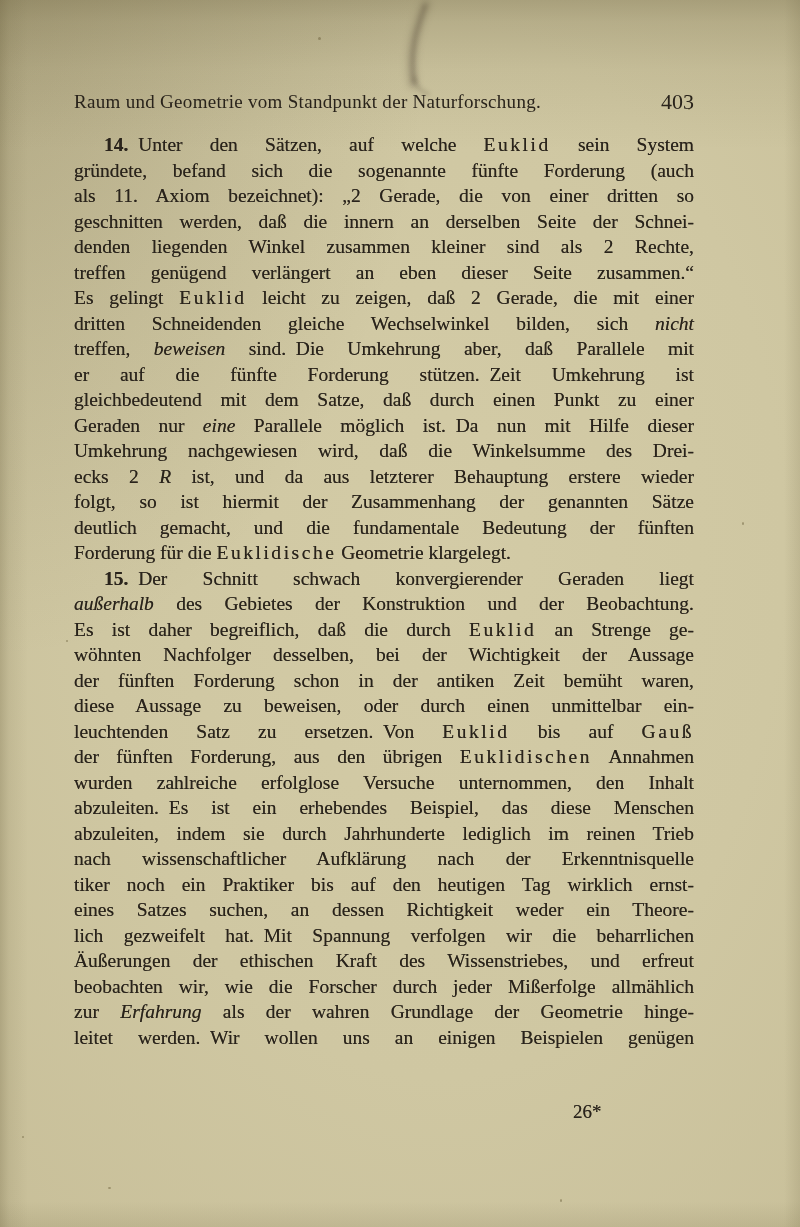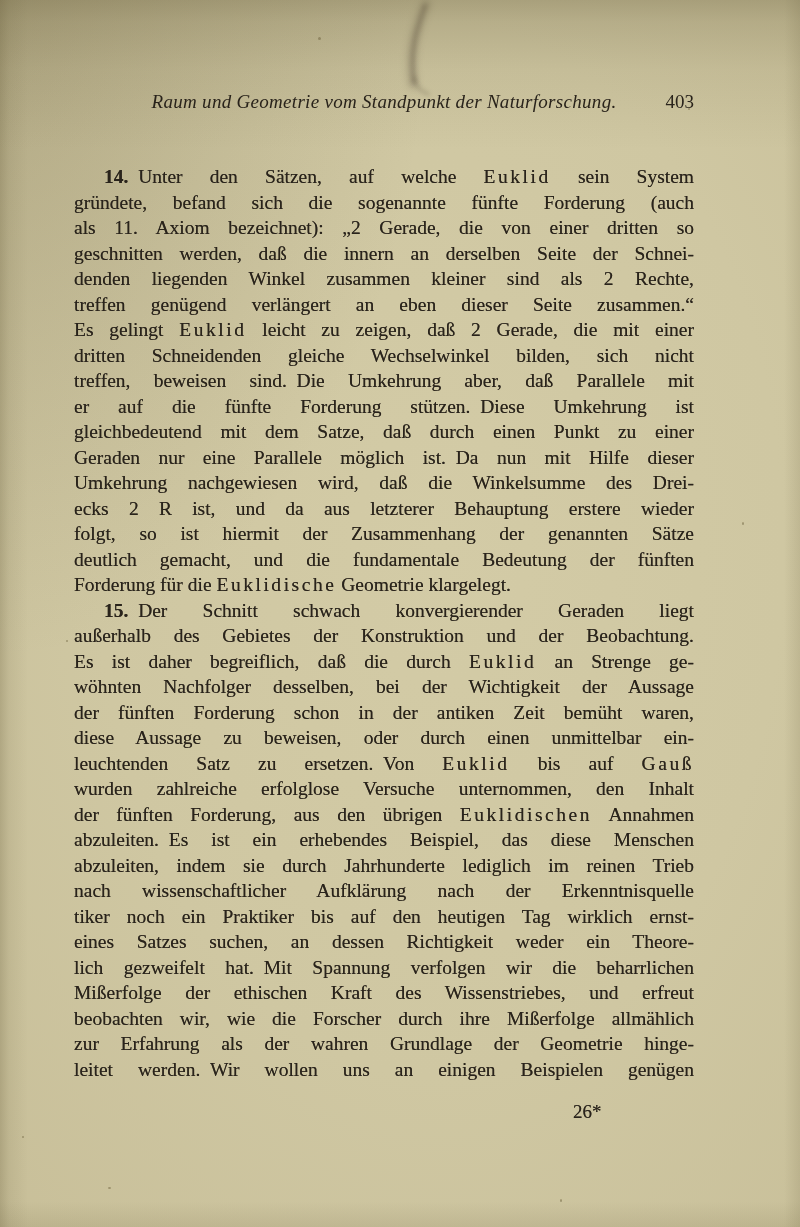"Raum und Geometrie vom Standpunkt" .header .title { font-style: italic -> none; text-align: center -> none }
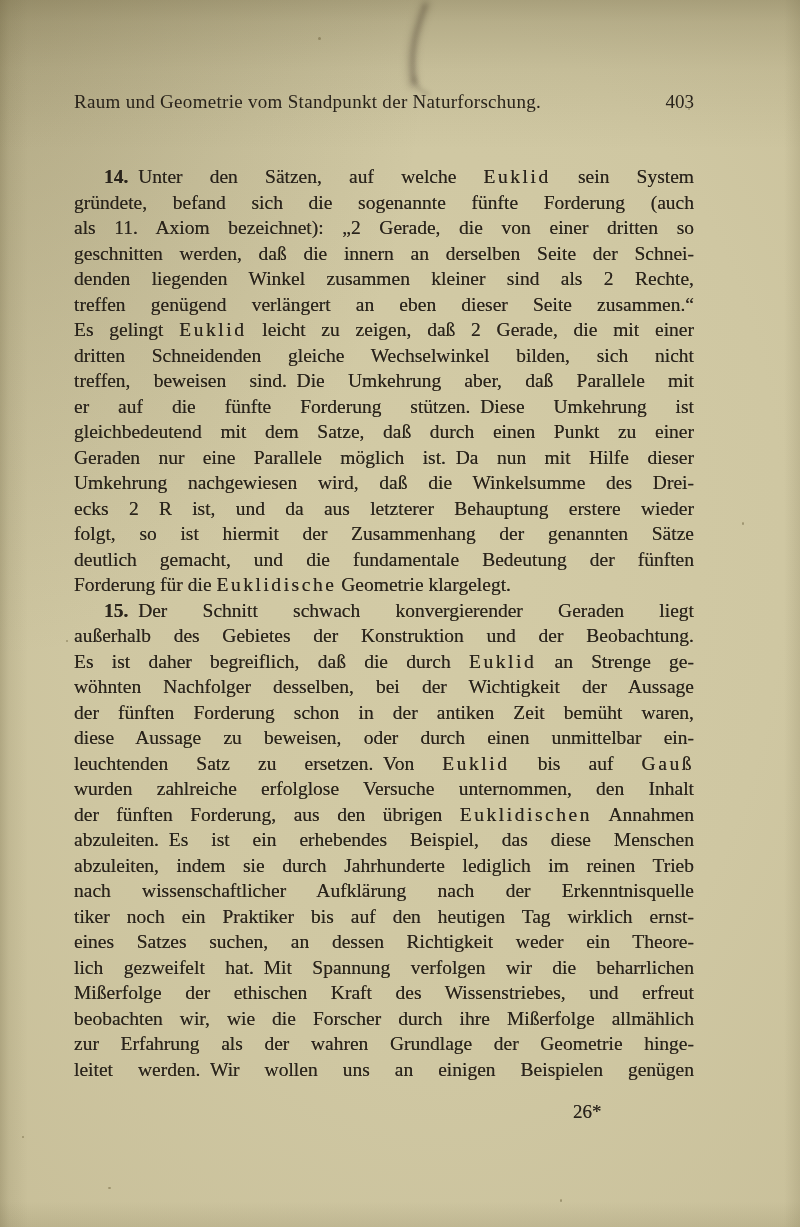"403" .header .pagenum { font-size: 19px -> 22px }
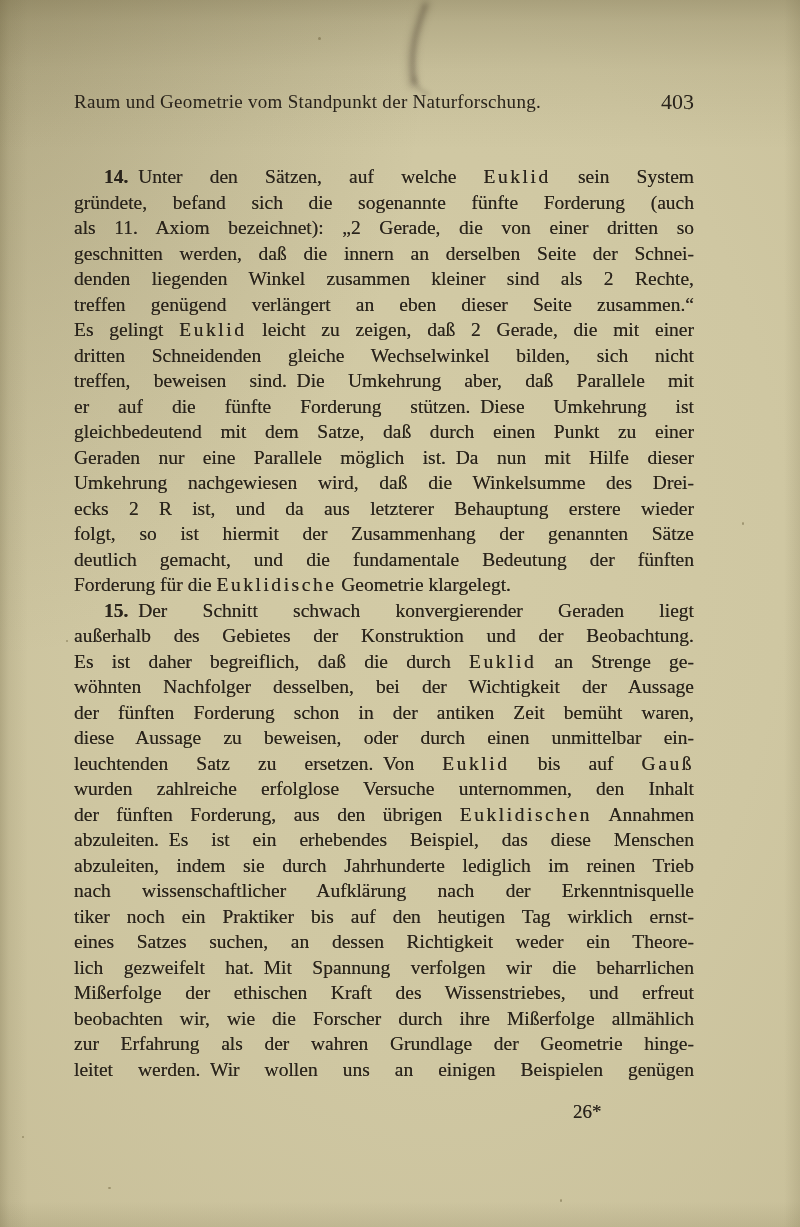"14. Unter den Sätzen, auf" .body-text { margin-top: 32px -> none }
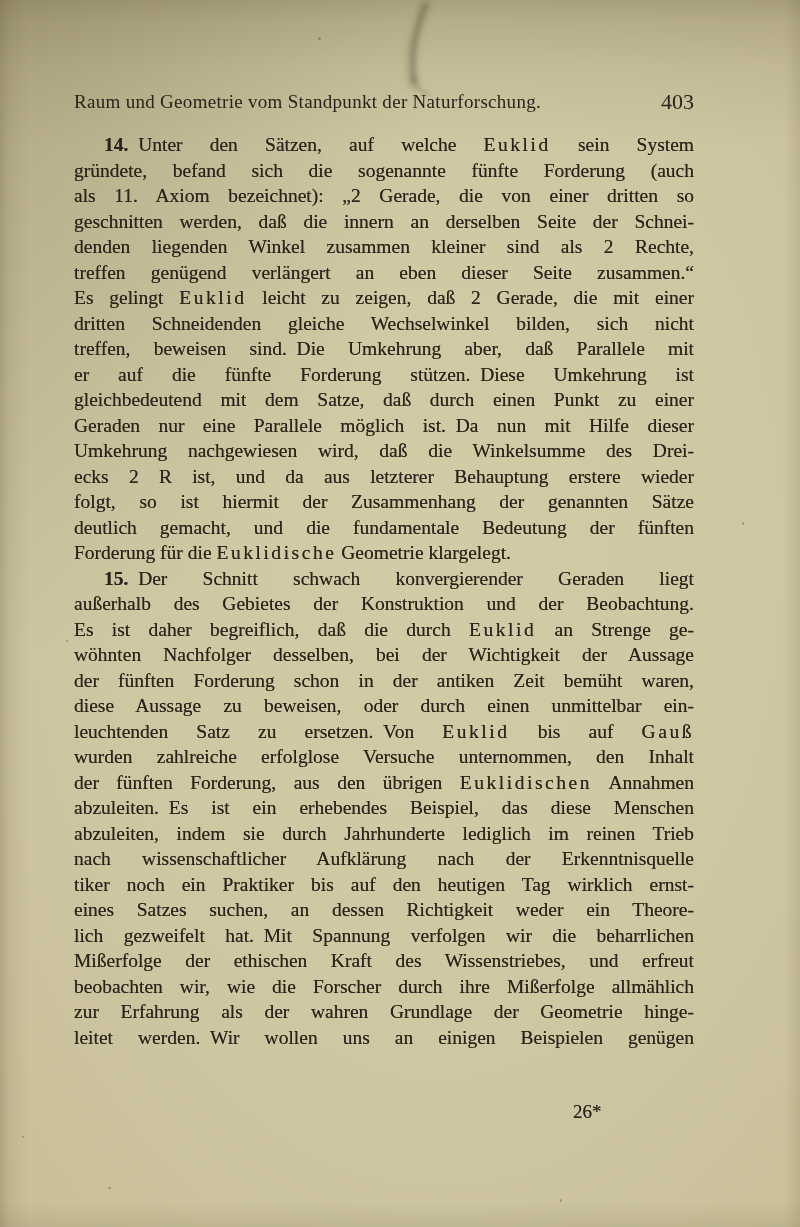"nicht" .it { font-style: none -> italic }
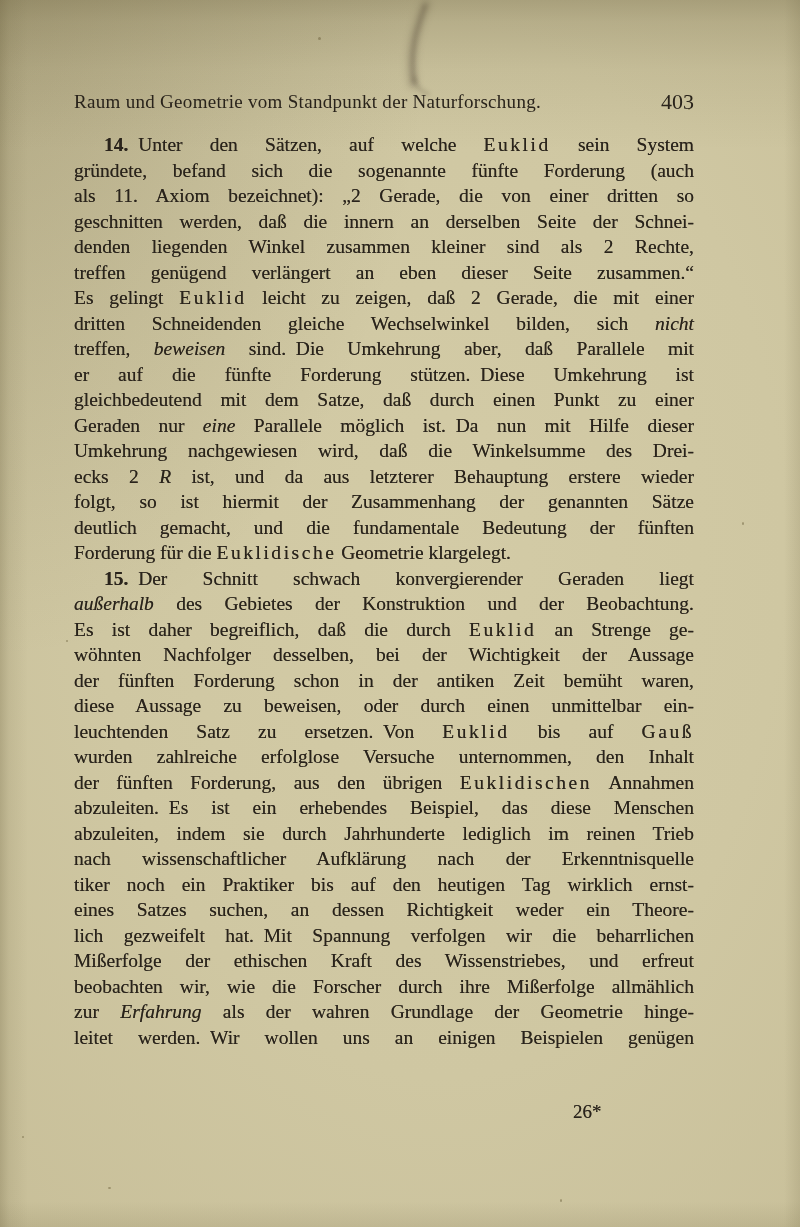"er auf die fünfte Forderung" div.line { text: Diese -> Zeit }
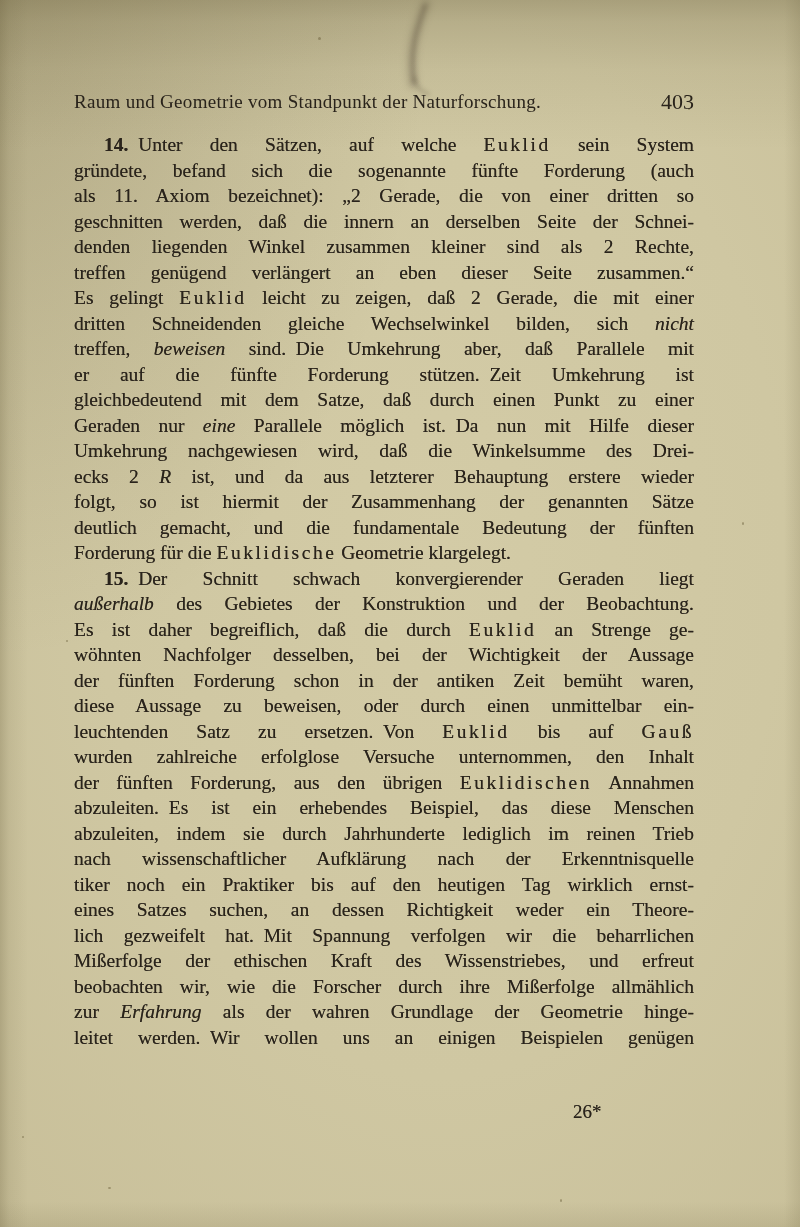"wurden zahlreiche erfolglose Versuche" div.line { order: before "der fünften Forderung, aus den" -> after "der fünften Forderung, aus den" }
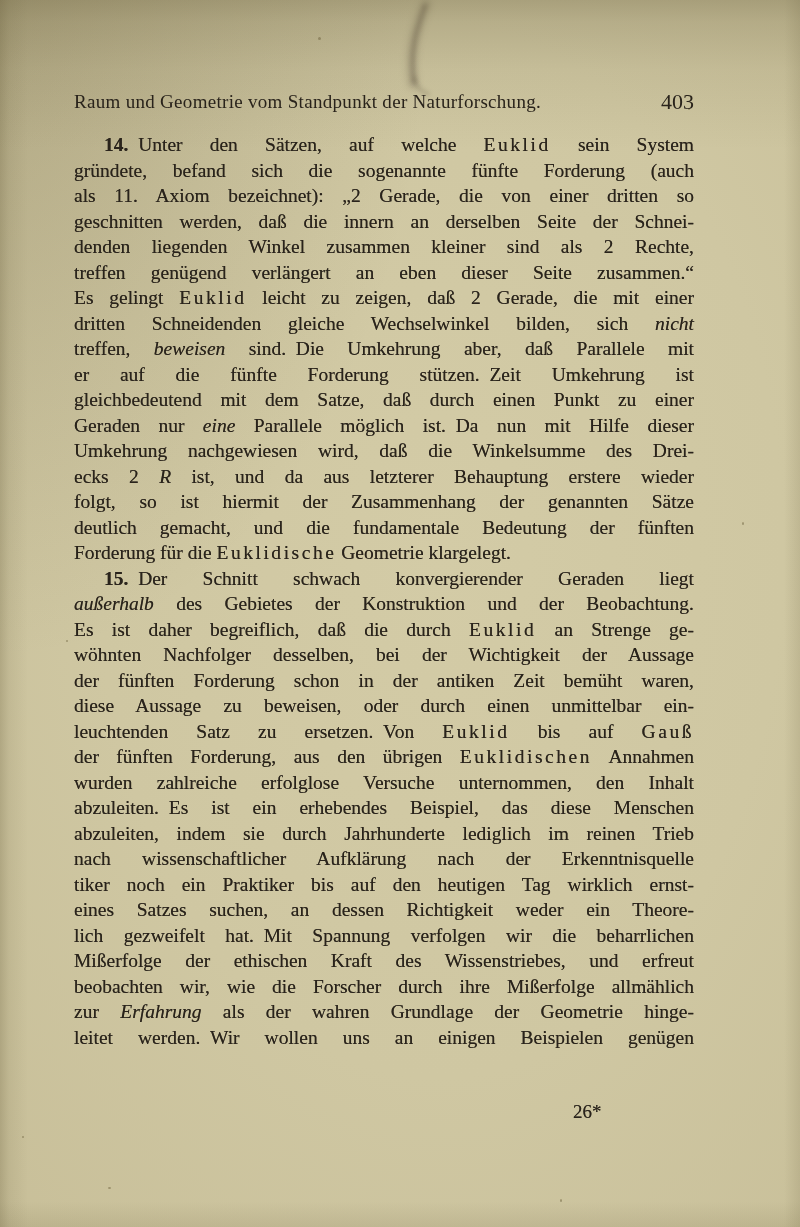"Mißerfolge der ethischen Kraft des" div.line { text: Mißerfolge -> Äußerungen }
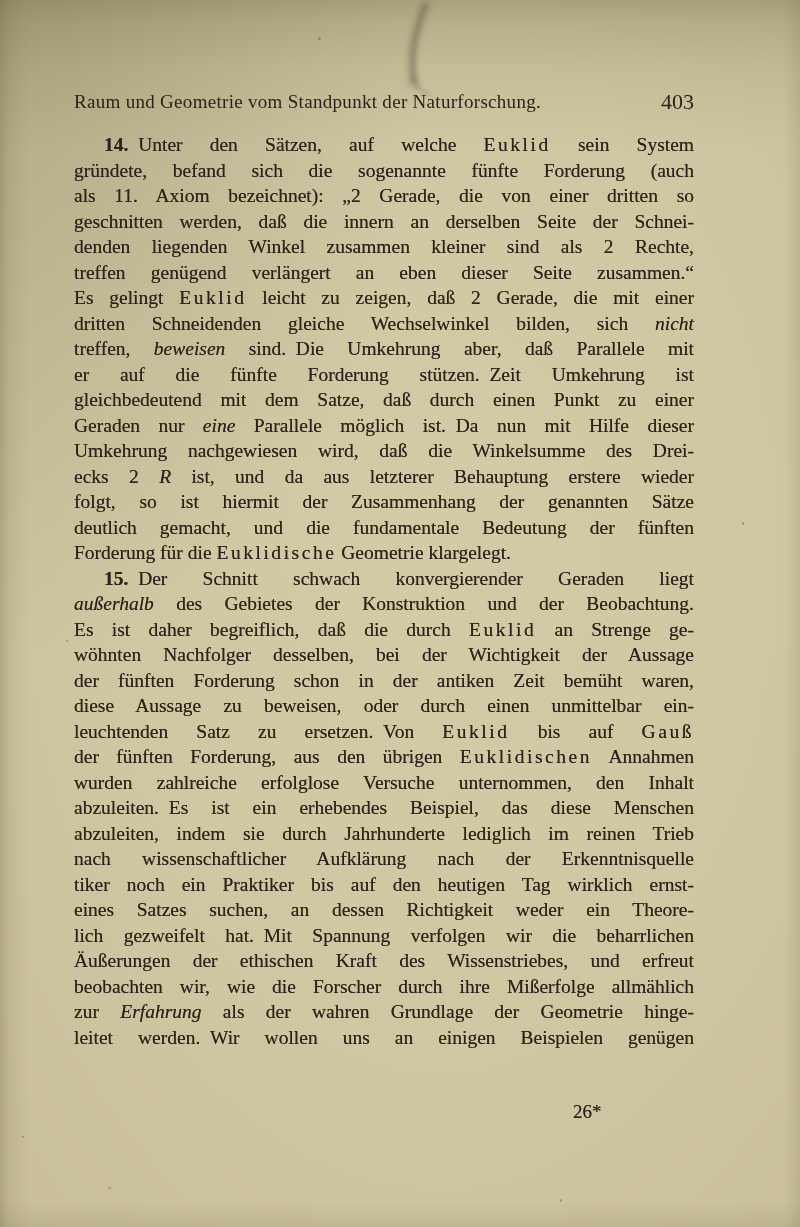"beobachten wir, wie die Forscher" div.line { text: ihre -> jeder }
